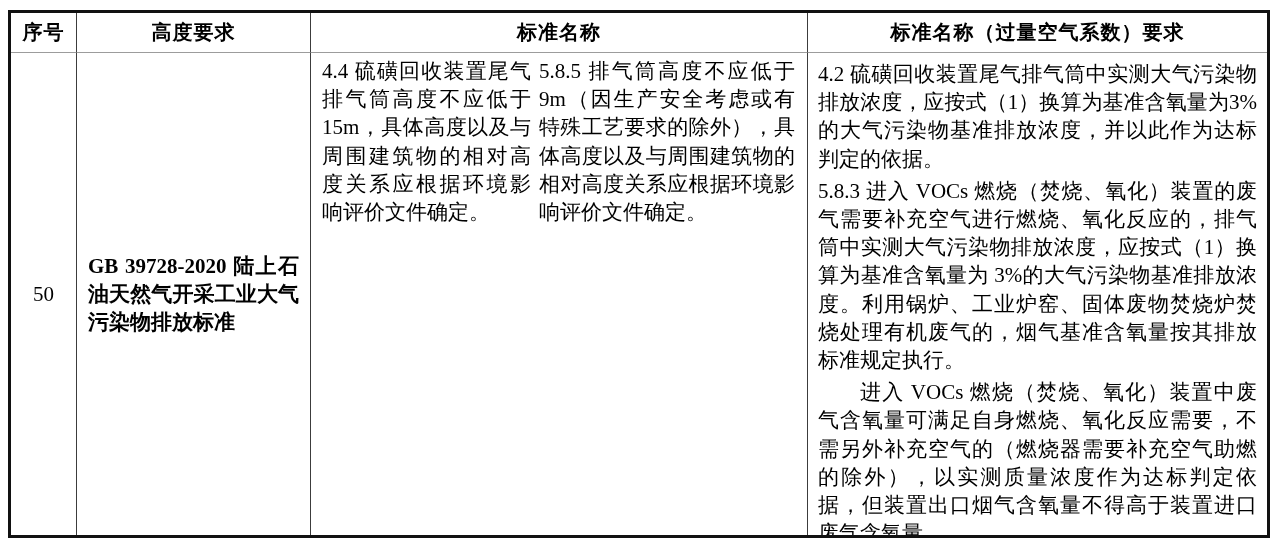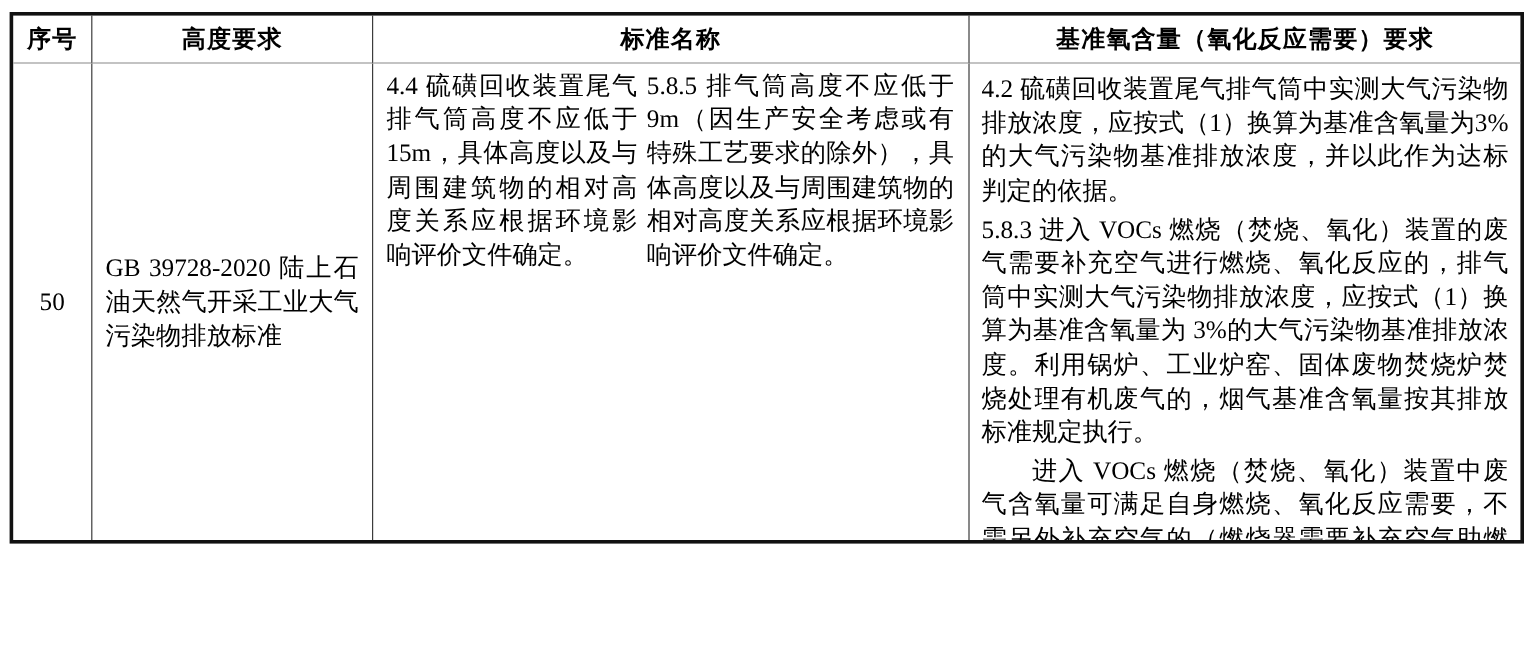"序号" .table-wrap { height: 443px -> 528px }
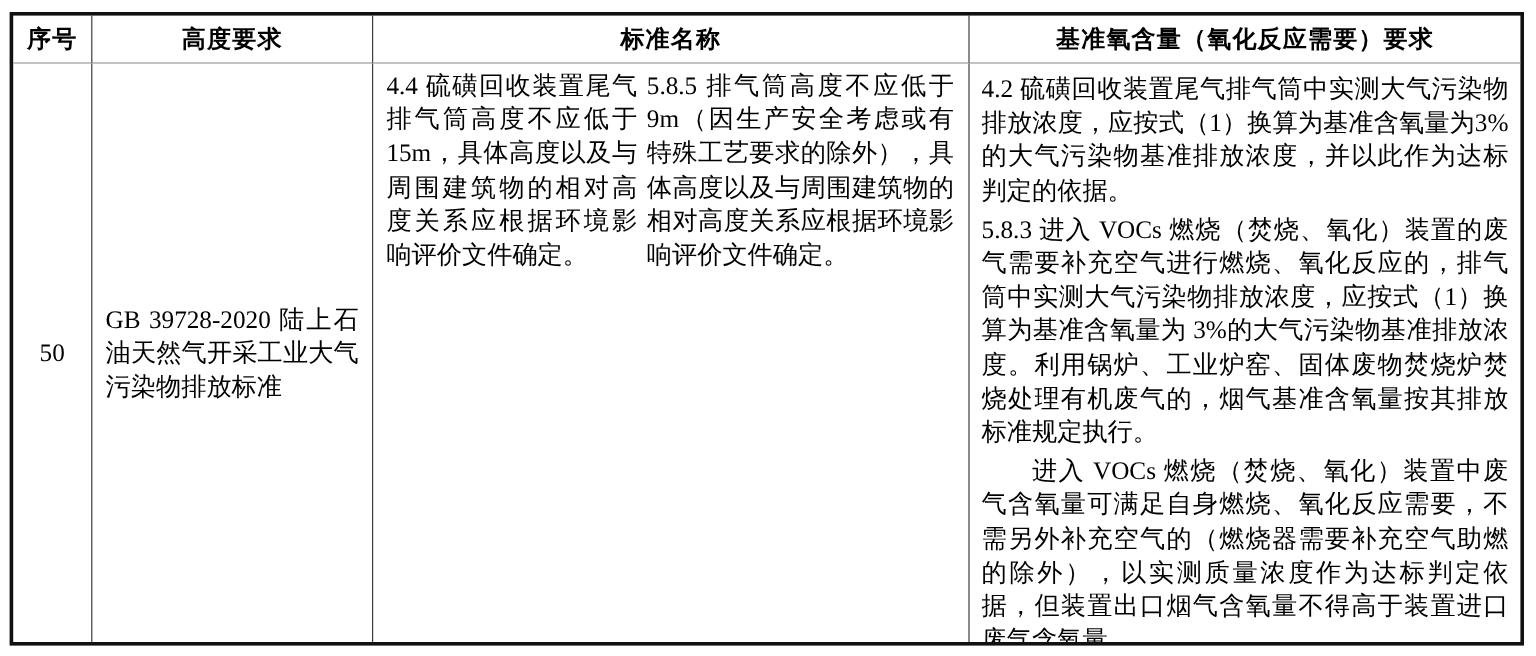"基准氧含量（氧化反应需要）要求" div.cell { text: 基准氧含量（氧化反应需要 -> 标准名称（过量空气系数 }
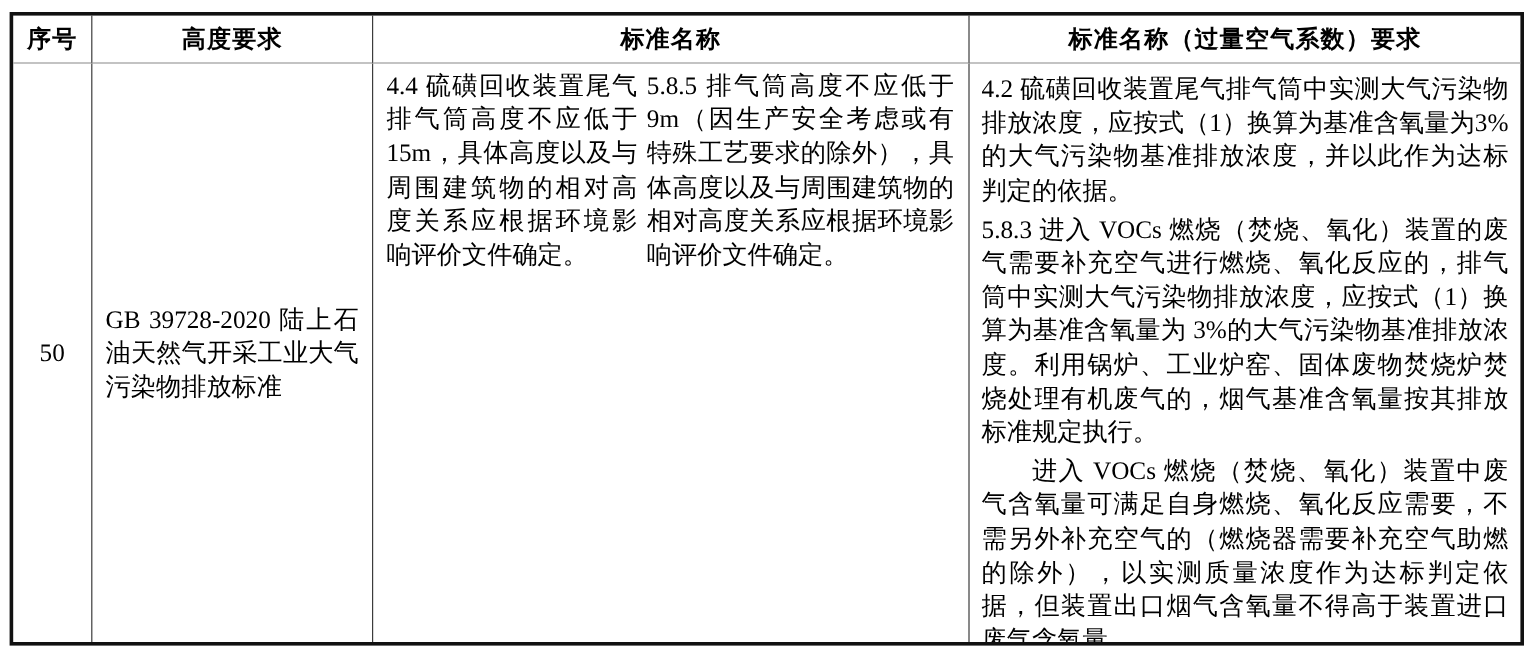"GB 39728-2020 陆上石油天然气开采工业大气污染物排放标准" .name-cell { font-weight: none -> bold }
